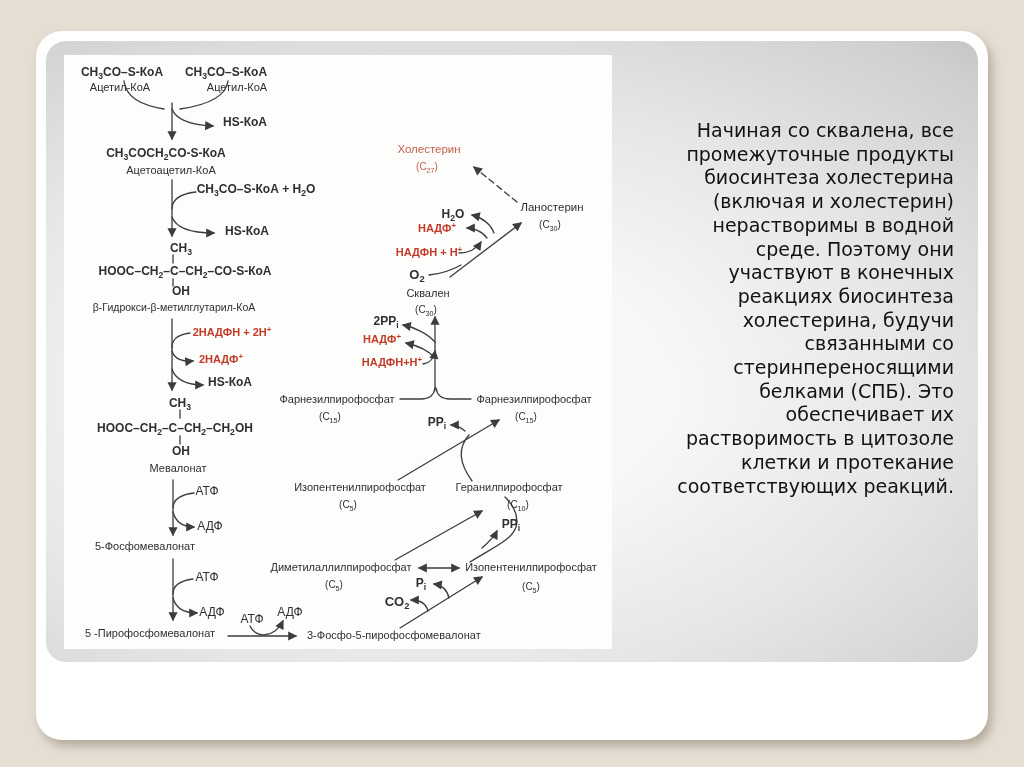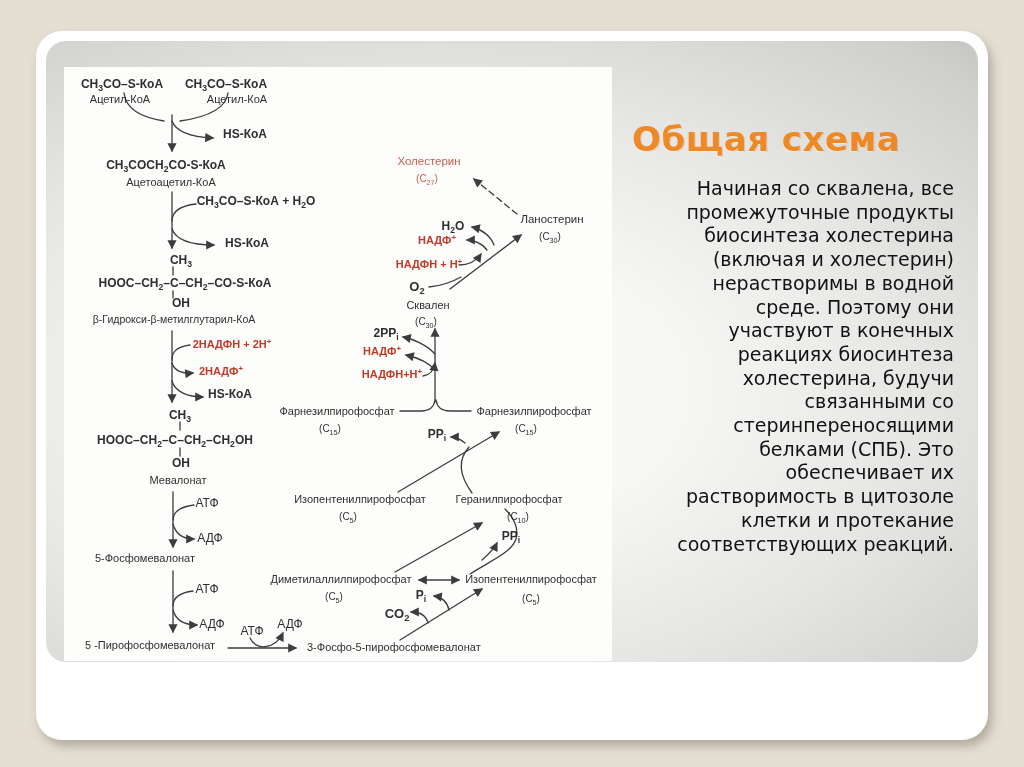"CH3CO–S-КоА" .diagram-panel { margin-top: 12px -> none }
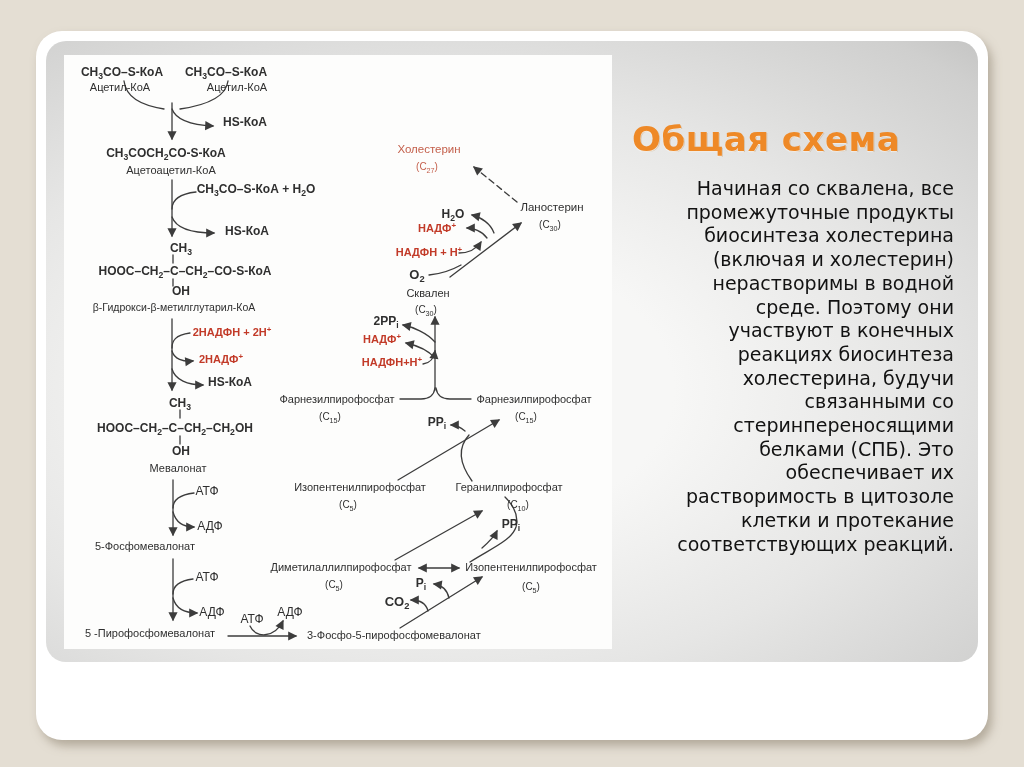"Общая схема" h1.slide-title { html: <h1>Общая схема</h1> -> none }
